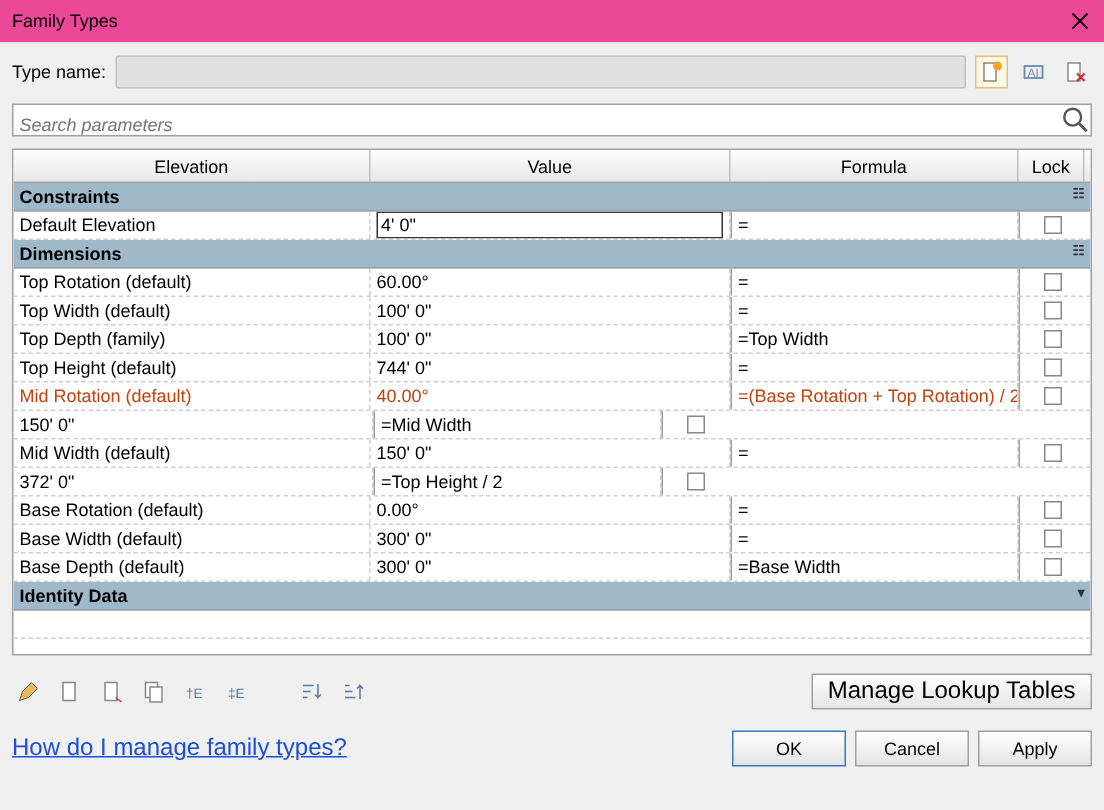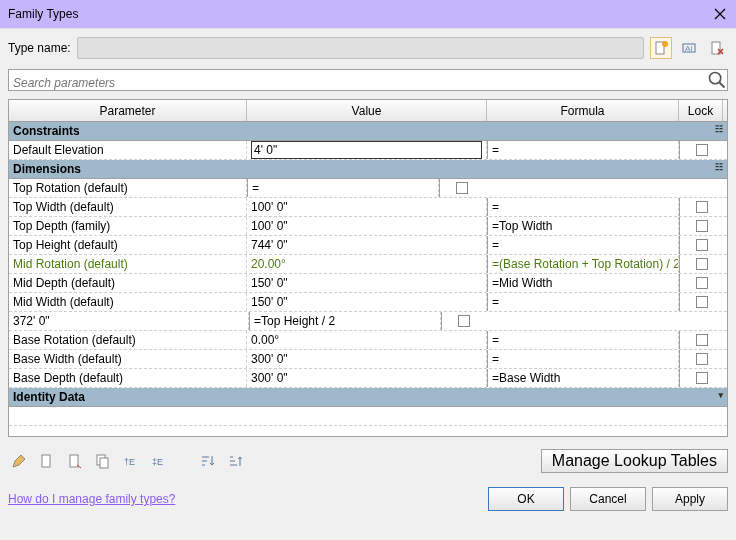"Family Types" .titlebar { background: #c4b5fd -> #ec4899 }
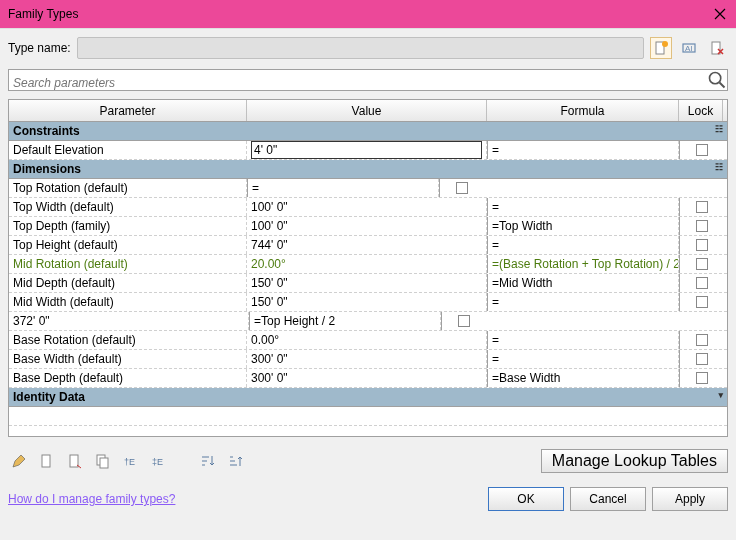"Parameter" div.th { text: Parameter -> Elevation }
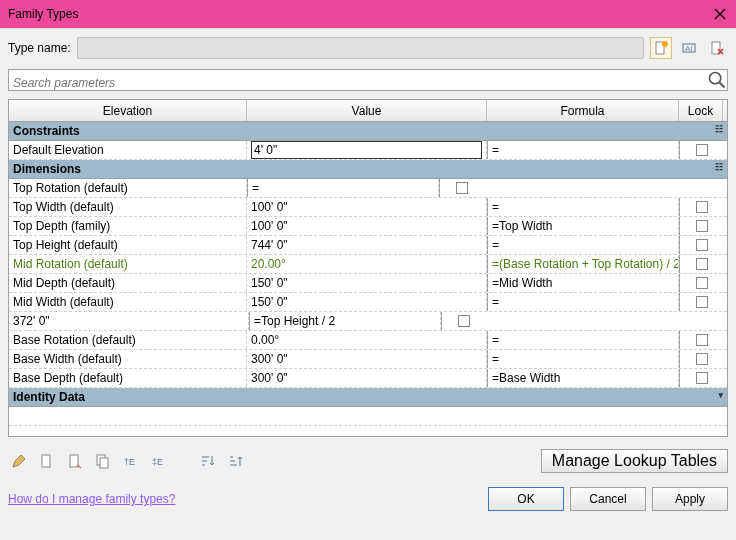"60.00°" div.cell { html: none -> <div>60.00°</div> }
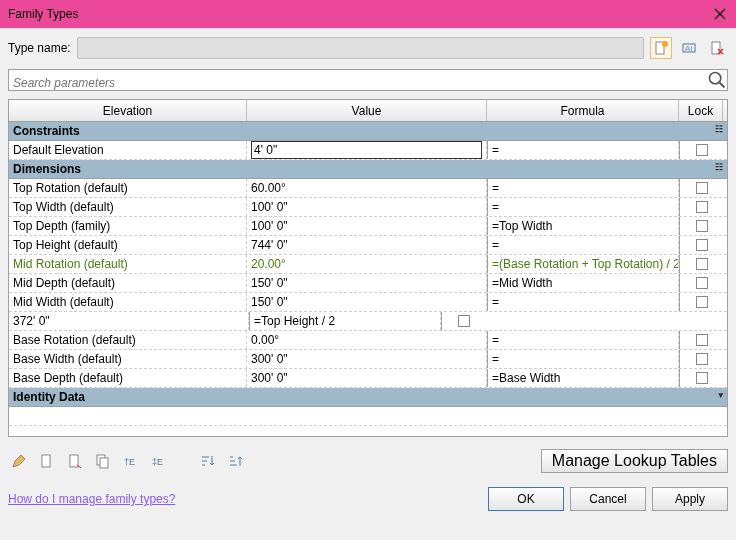"Mid Rotation (default)" .row.muted .cell { color: #4d7c0f -> #c2410c }
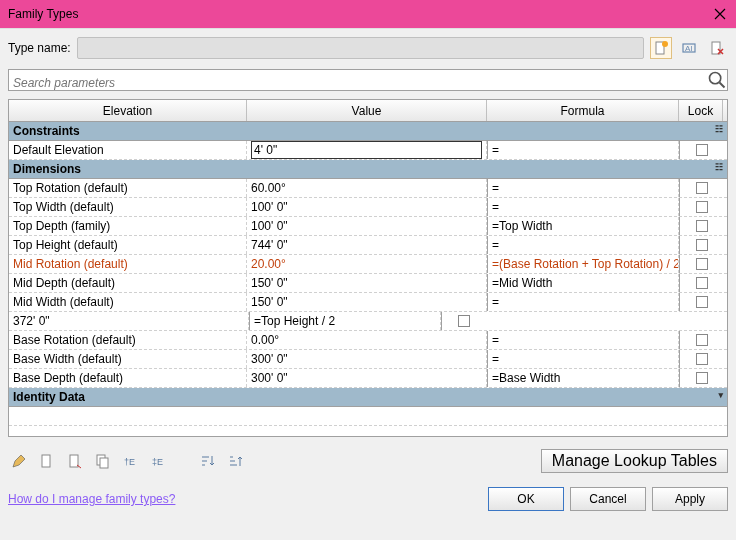"20.00°" div.cell { text: 20.00 -> 40.00 }
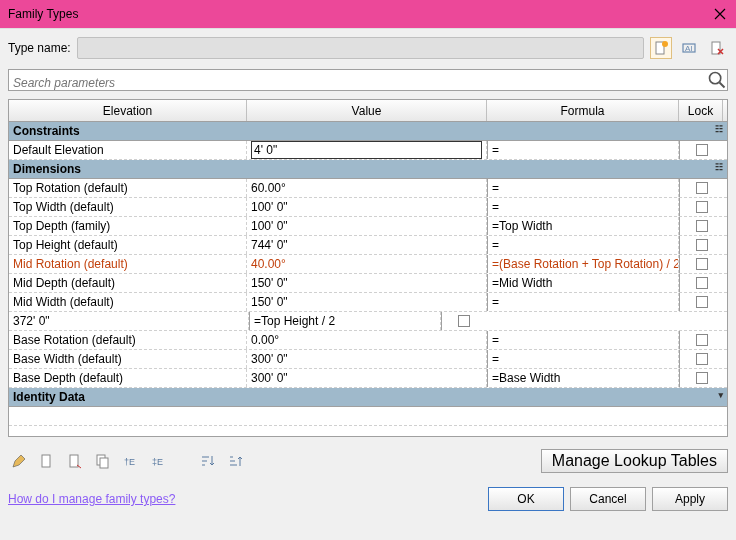"Mid Depth (default)" div.cell { html: <div>Mid Depth (default)</div> -> none }
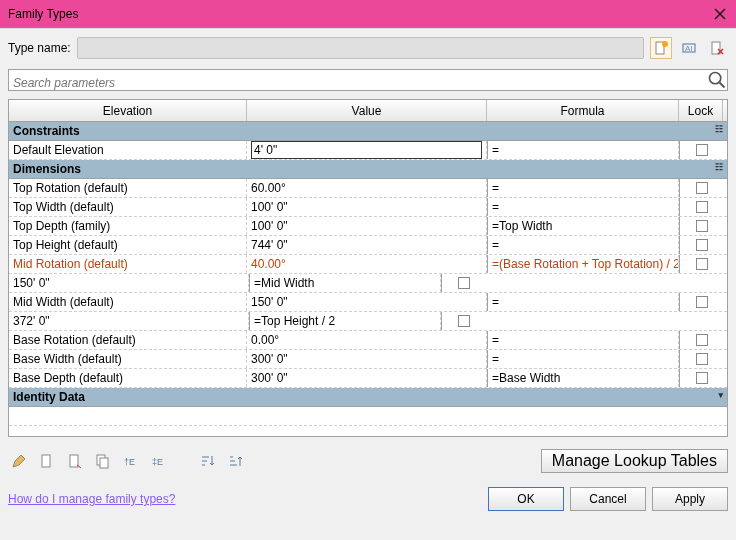"How do I manage family" .help-link { color: #8b5cf6 -> #1d4ed8; font-size: 12px -> 16px }
